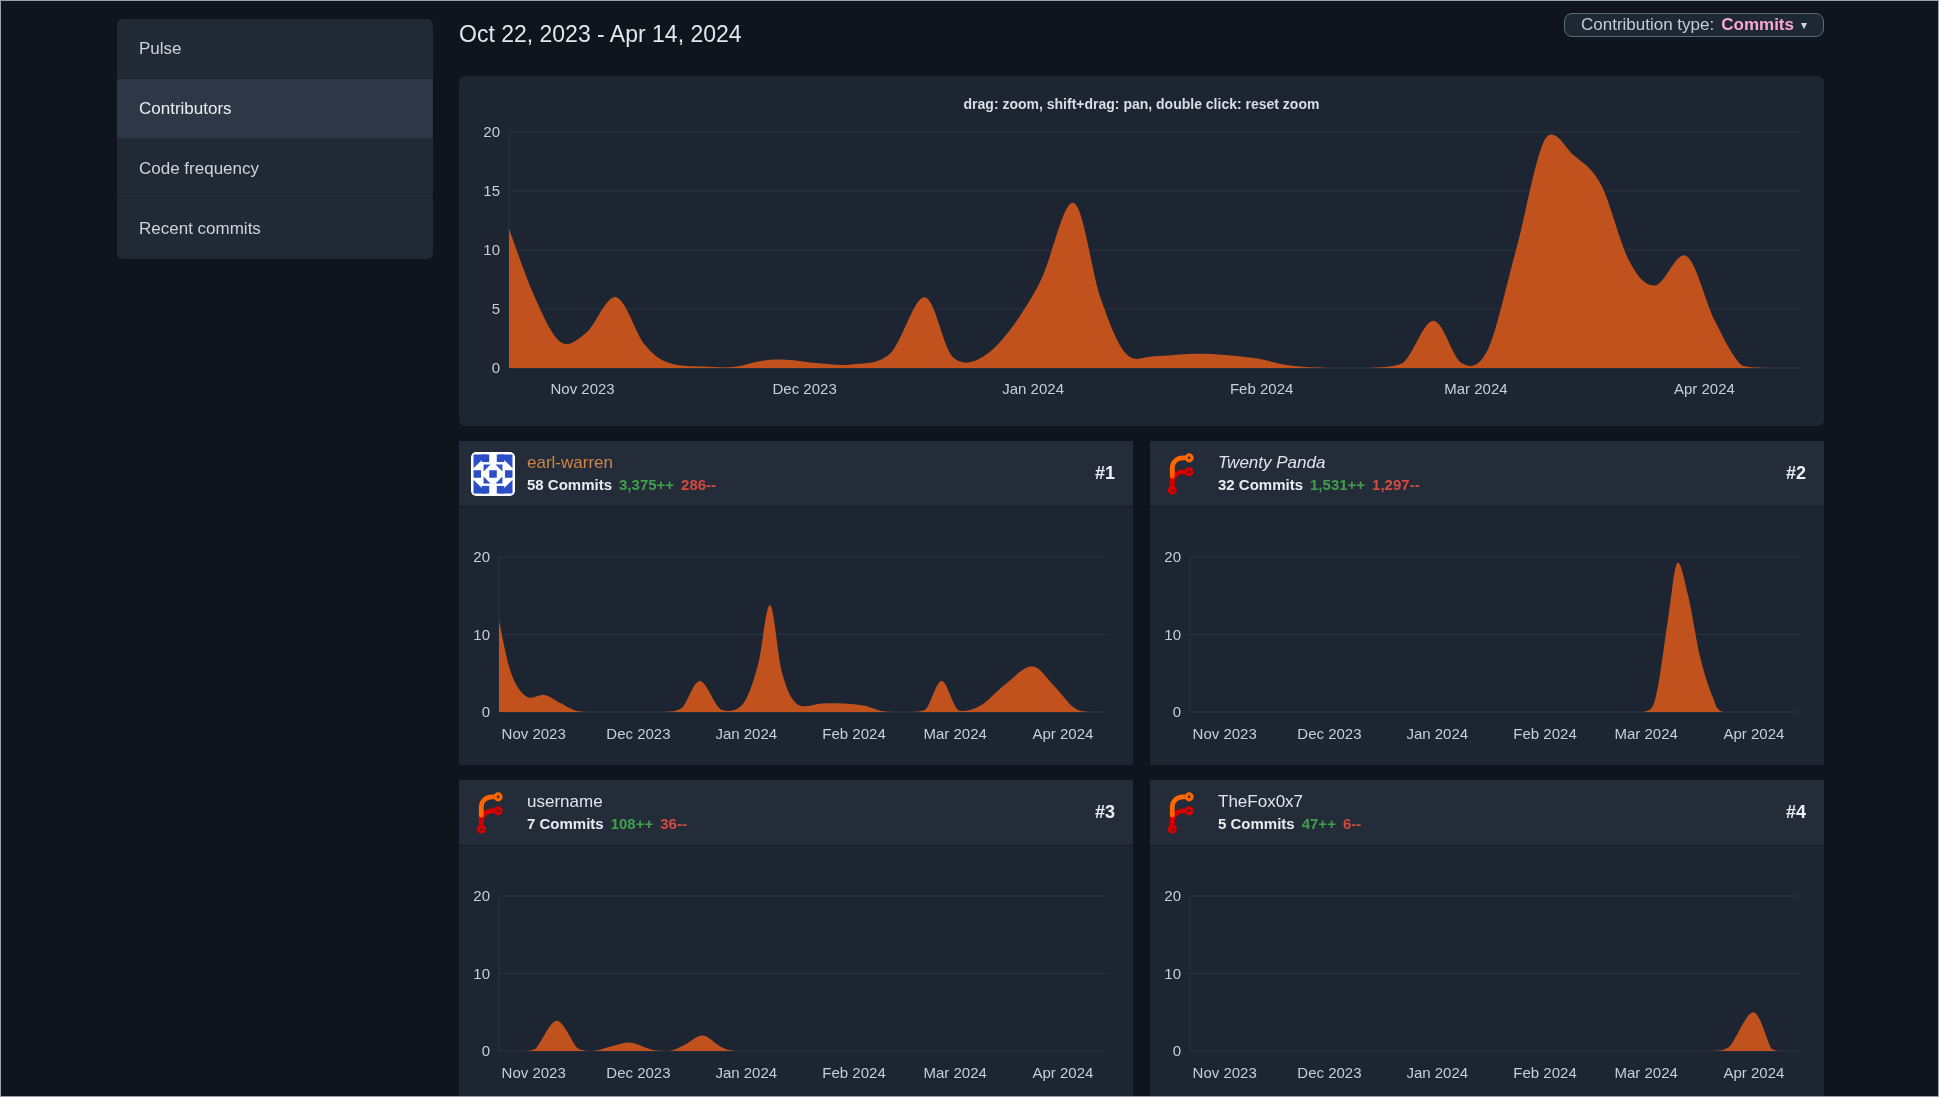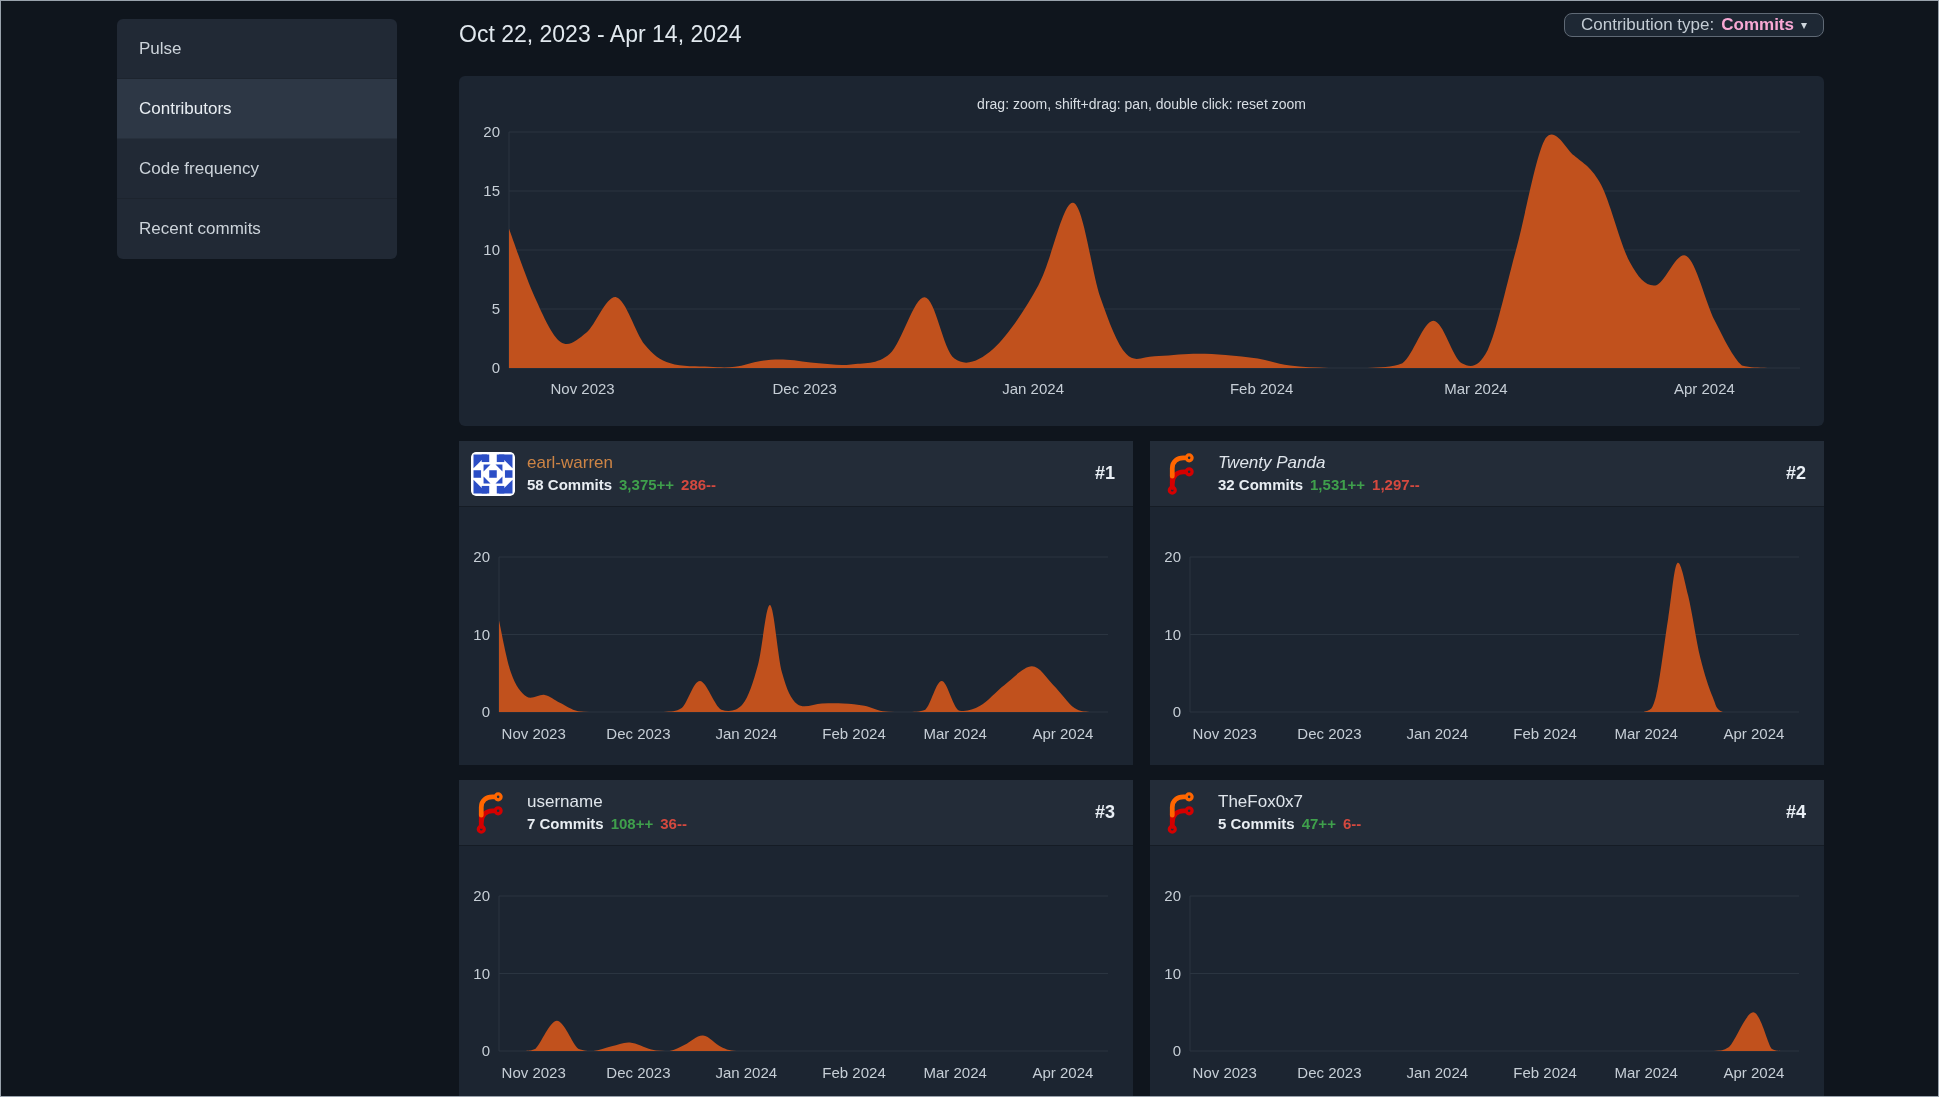"Pulse" .sidebar { width: 280px -> 316px }
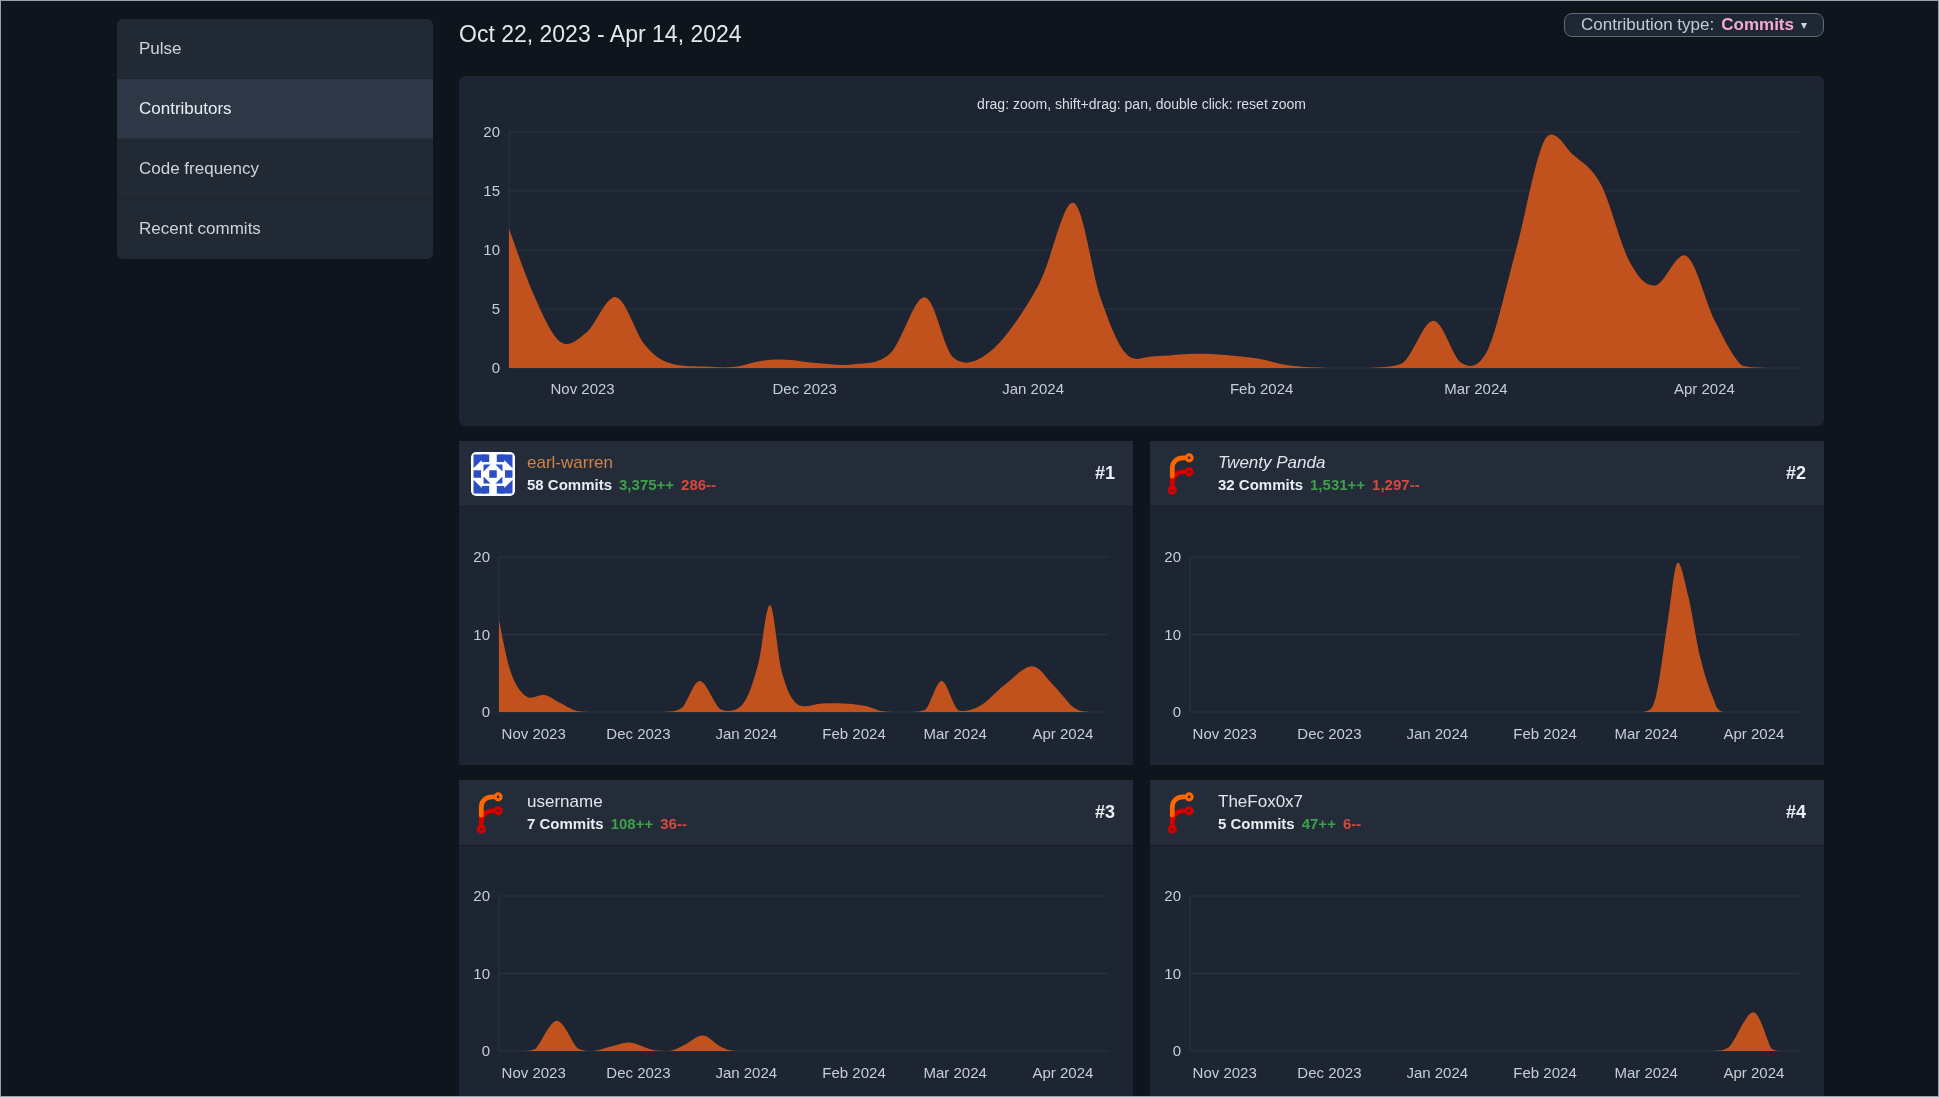"drag: zoom, shift+drag: pan, double" .chart-hint { font-weight: 400 -> 700 }
